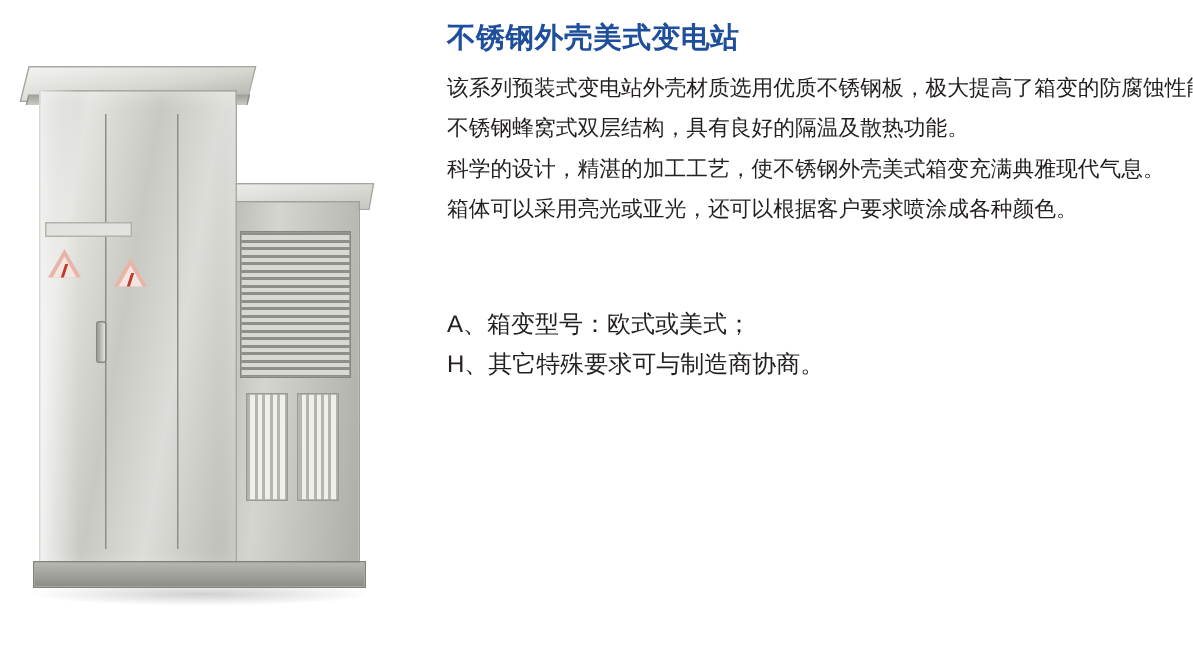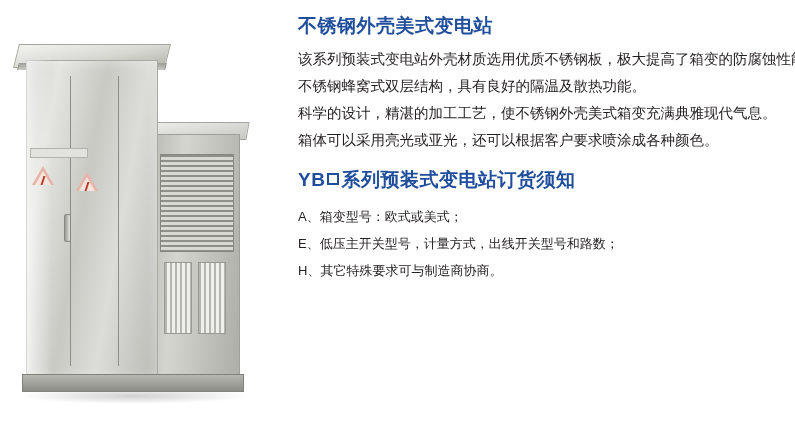"YB 系列预装式变电站订货须知" div.heading { html: <div> <span>YB</span><span></span><span>系列预装式变电站订货须知</span> </div> -> none }
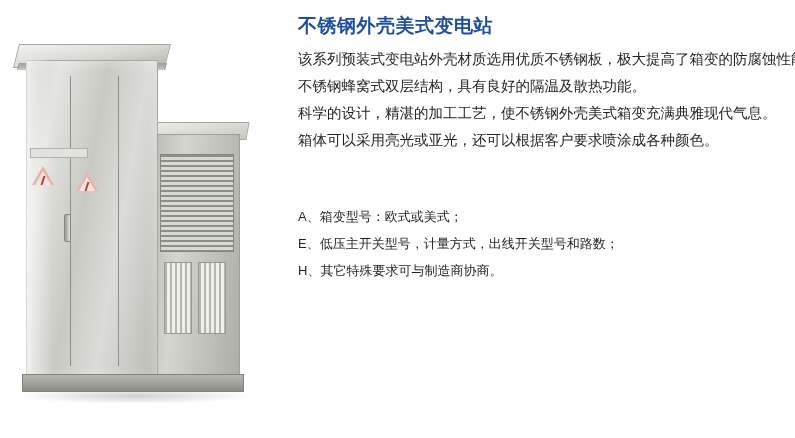"A、箱变型号：欧式或美式；" .list-line { font-size: 13px -> 16px }
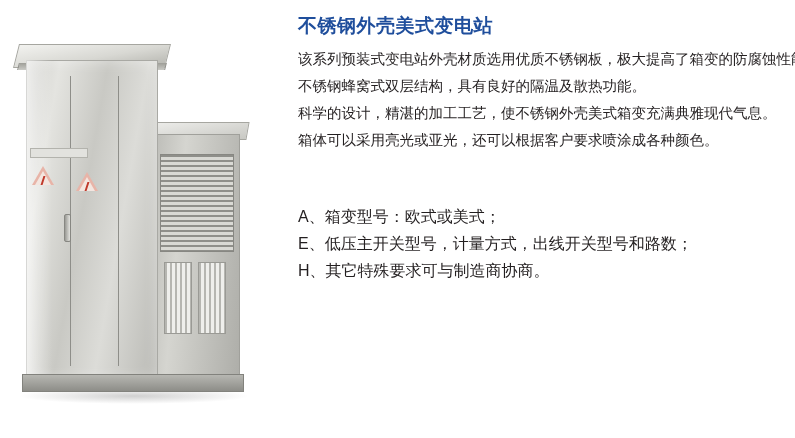"E、低压主开关型号，计量方式，出线开关型号和路数；" div.list-line { html: <div>E、低压主开关型号，计量方式，出线开关型号和路数；</div> -> none }
